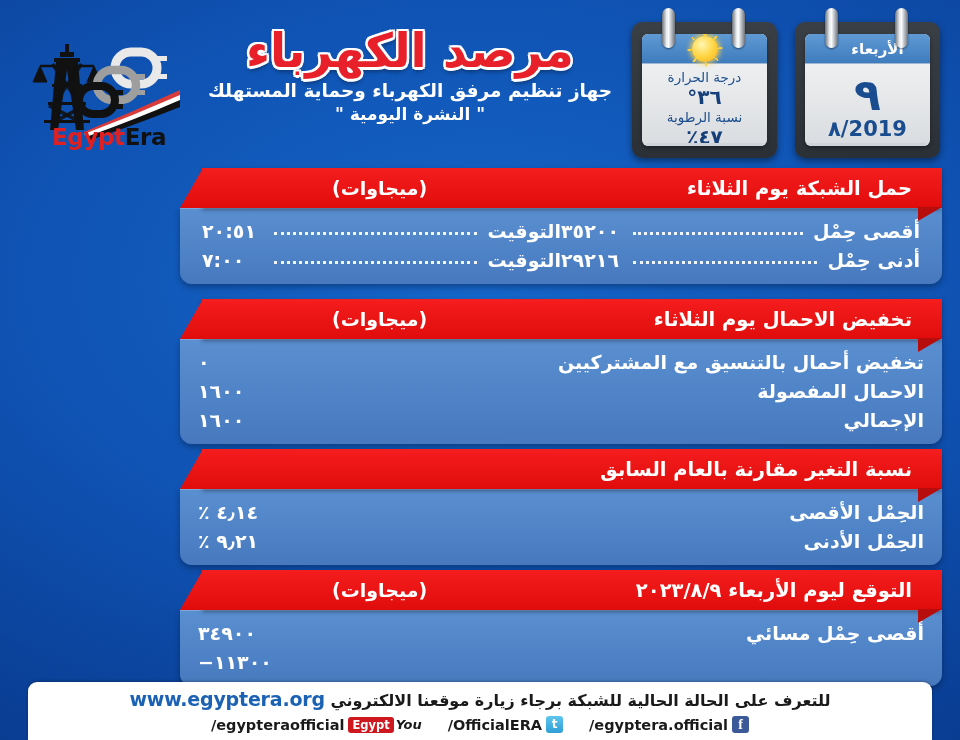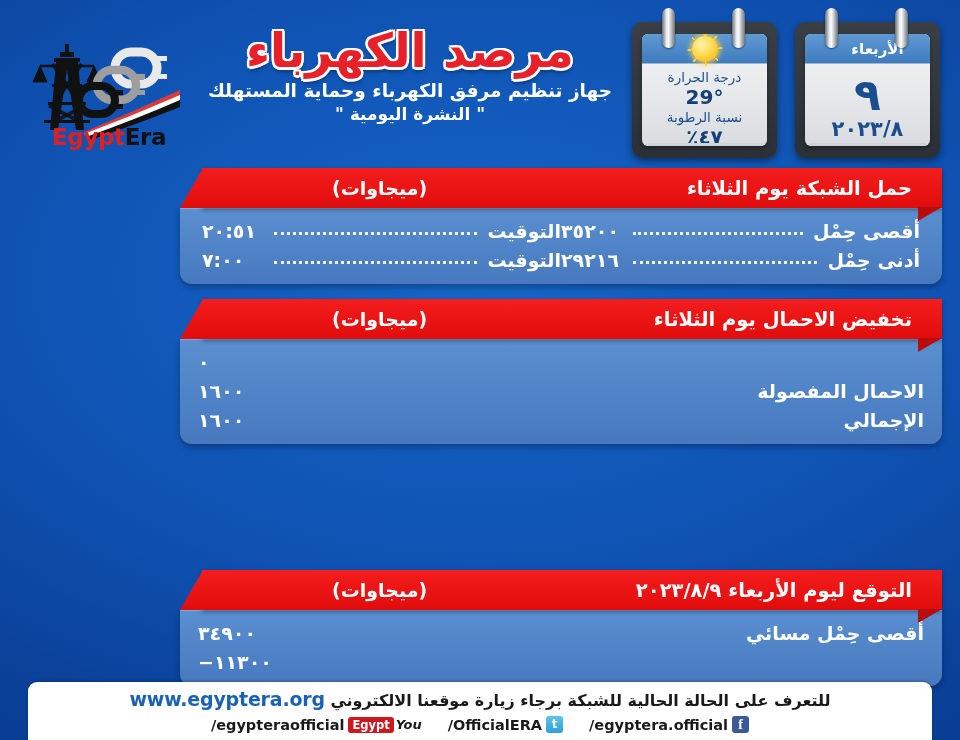"29°" div.w-big { text: 29 -> ٣٦ }
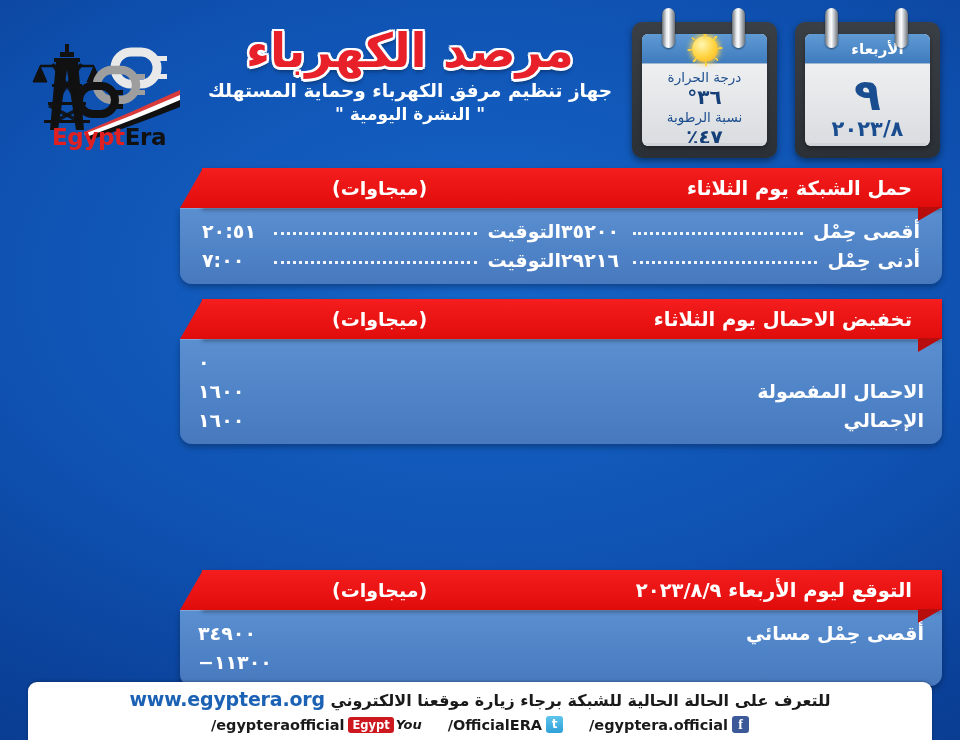"٢٠٢٣/٨" div.d-year { text: ٢٠٢٣/٨ -> 2019/٨ }
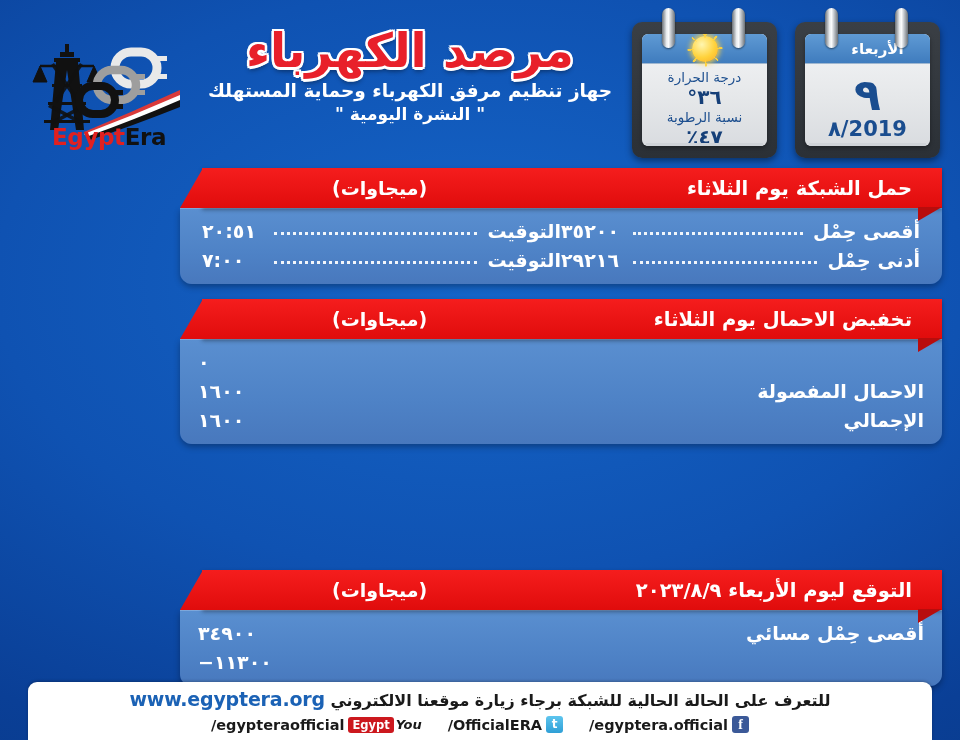"تخفيض أحمال بالتنسيق مع المشتركيين" span.row-label { html: none -> <span>تخفيض أحمال بالتنسيق مع المشتركيين</span> }
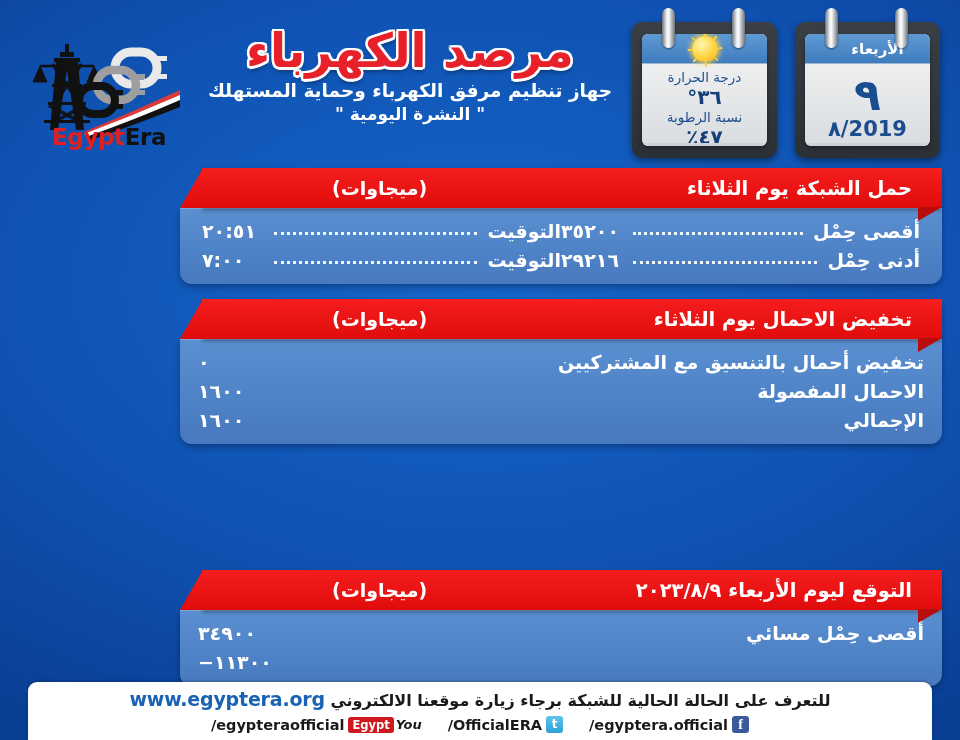"نسبة التغير مقارنة بالعام السابق" div.section { html: none -> <div> <div> <span>نسبة التغير مقارنة بالعام السابق</span> <span></span> </div> <div> <div> <span>الحِمْل الأقصى</span> <span></span> <span>٤٫١٤ ٪</span> </div> <div> <span>الحِمْل الأدنى</span> <span></span> <span>٩٫٢١ ٪</span> </div> </div> </div> }
